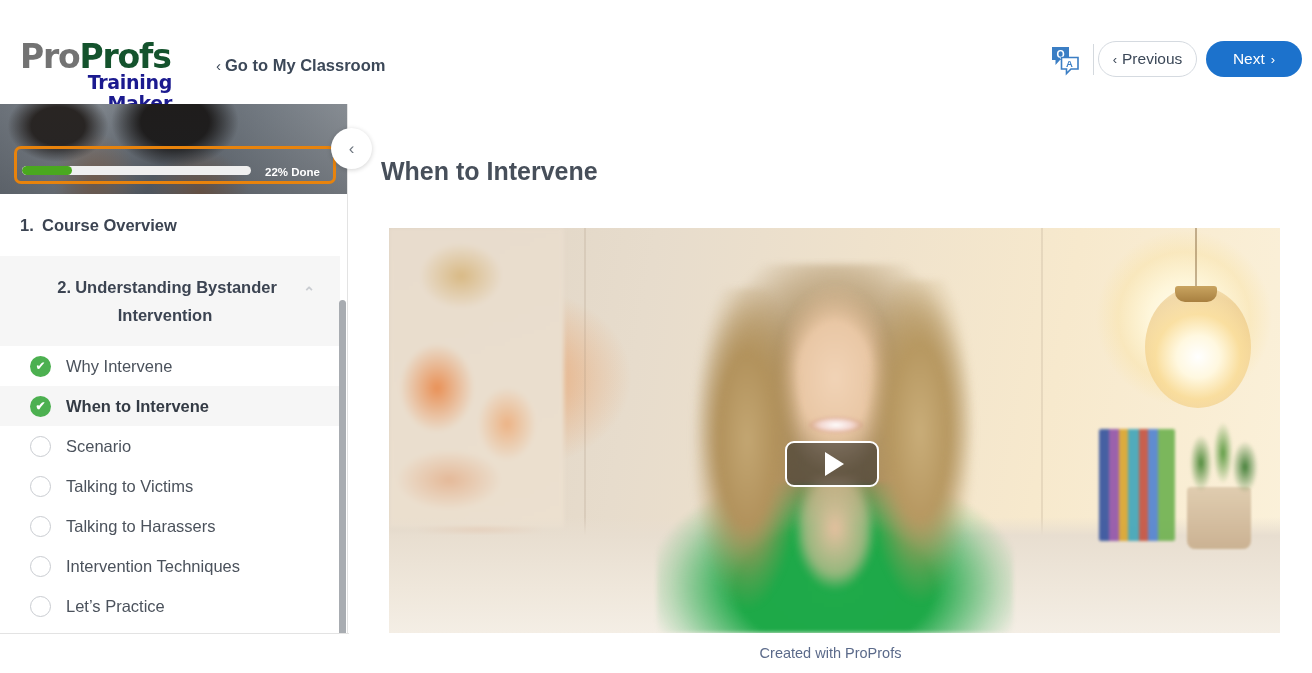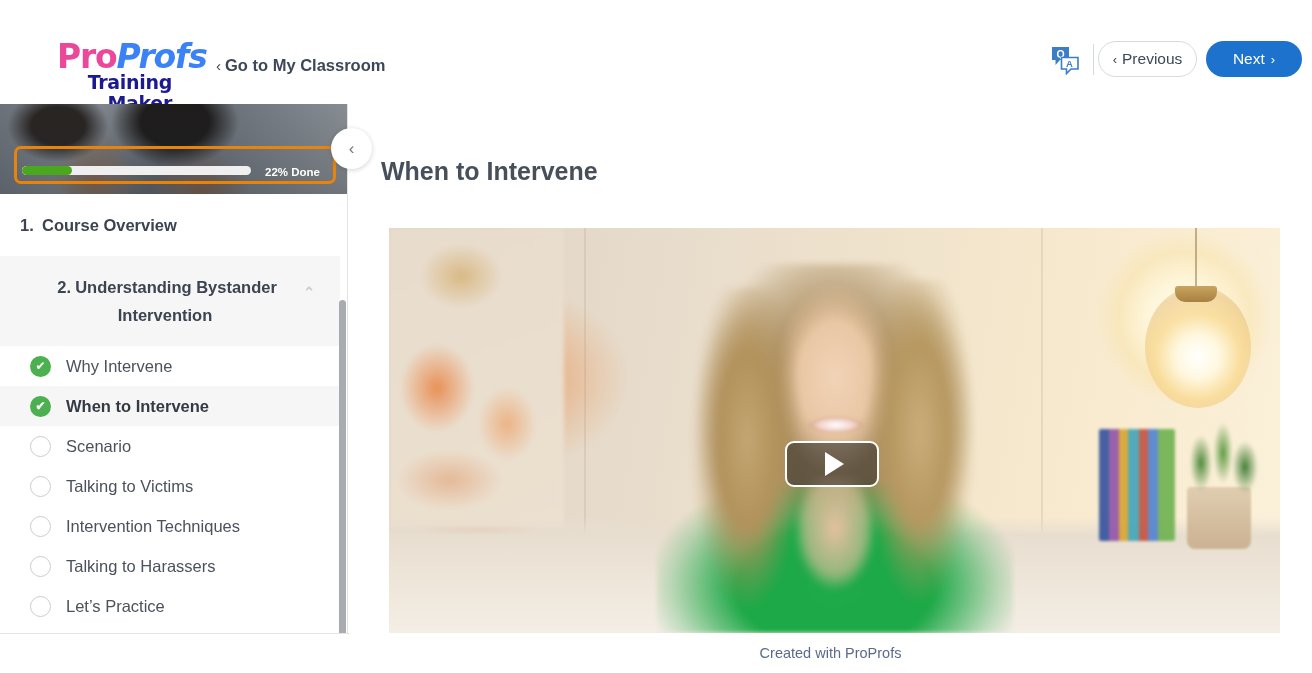"Pro" .logo-pro { color: #ec4899 -> #737373; margin-left: 37px -> none }
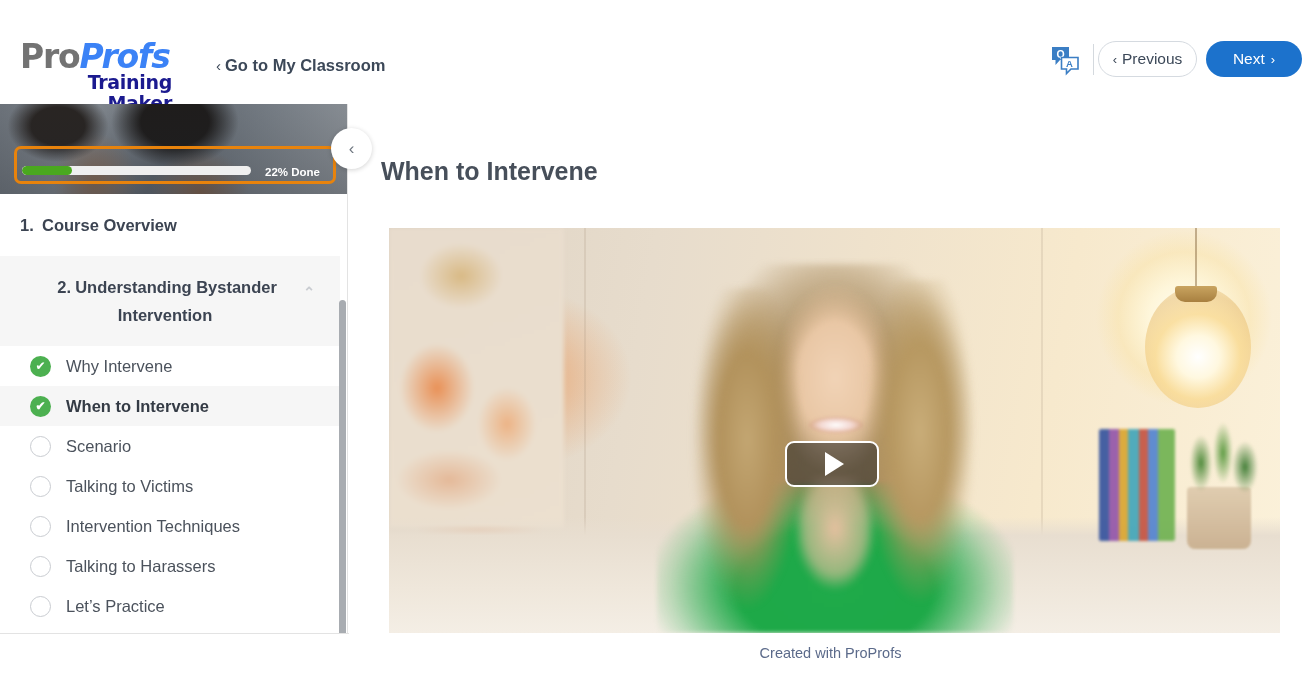"Profs" .logo-profs { color: #3b82f6 -> #14532d; font-style: italic -> none }
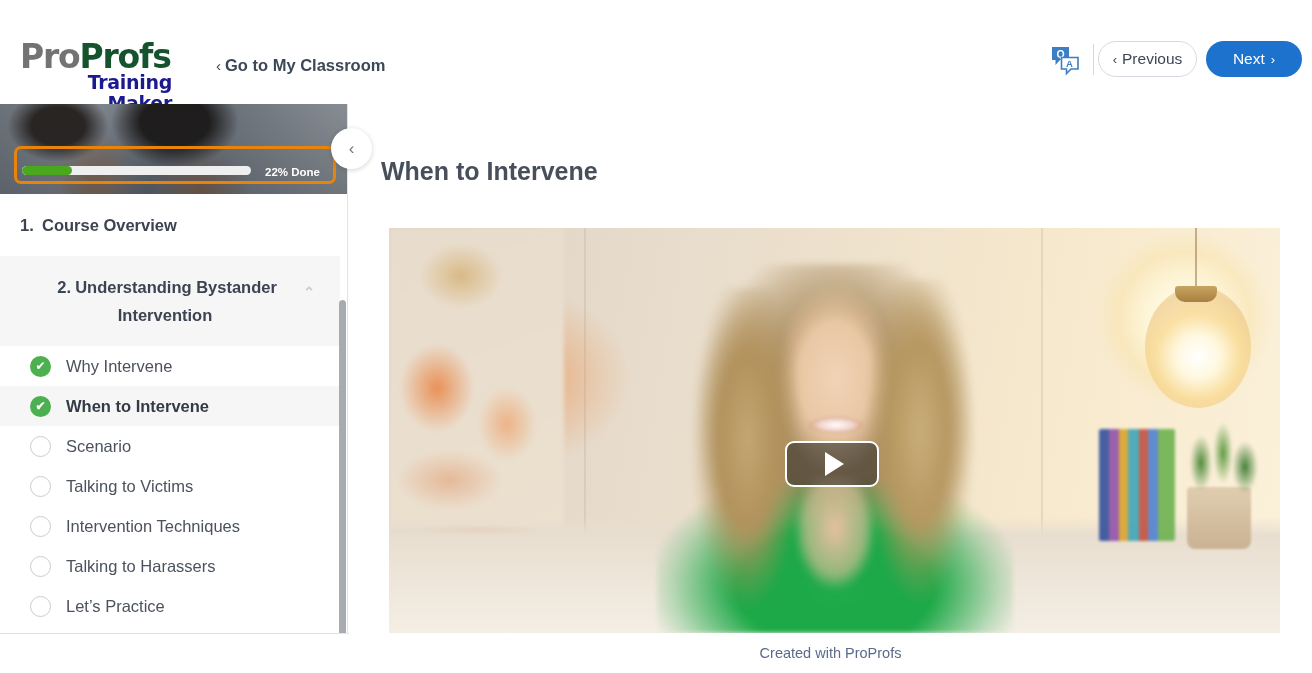"Intervention Techniques" div.toc-item { order: before "Talking to Harassers" -> after "Talking to Harassers" }
